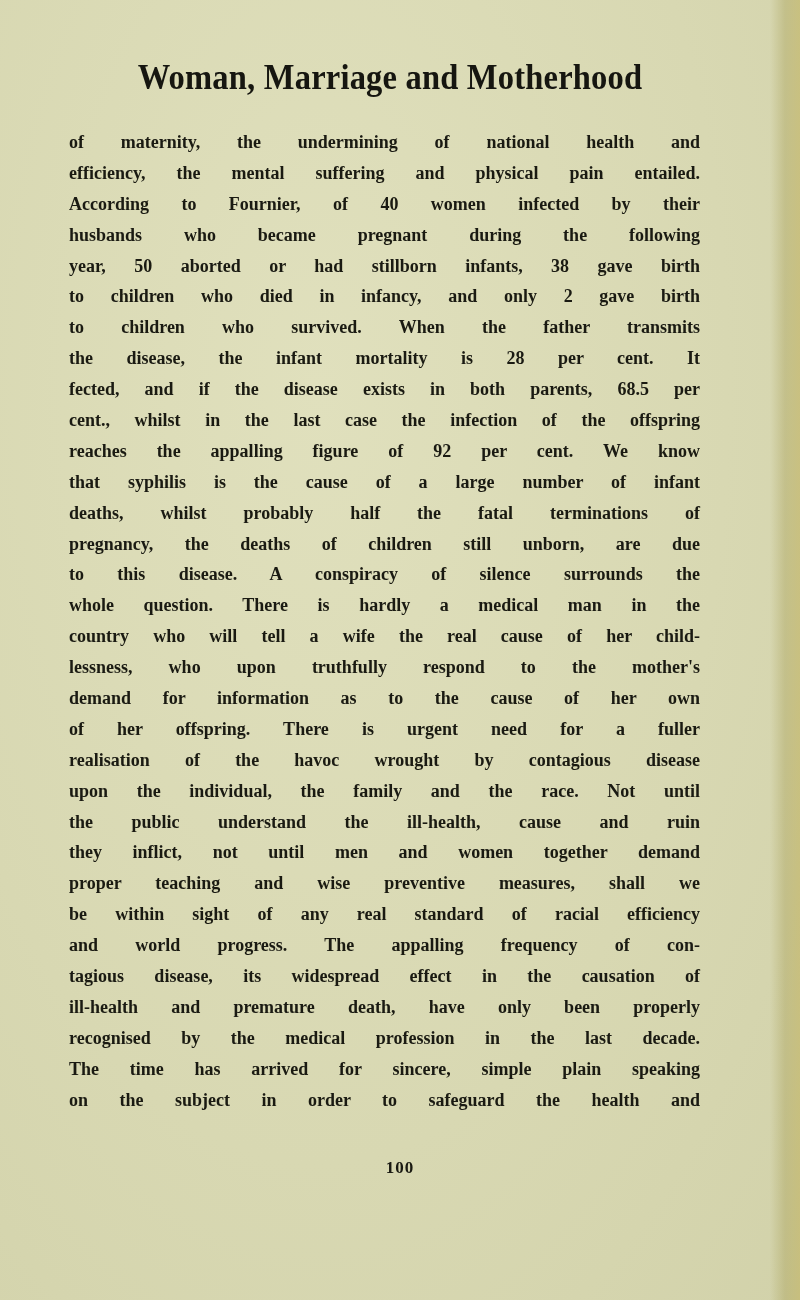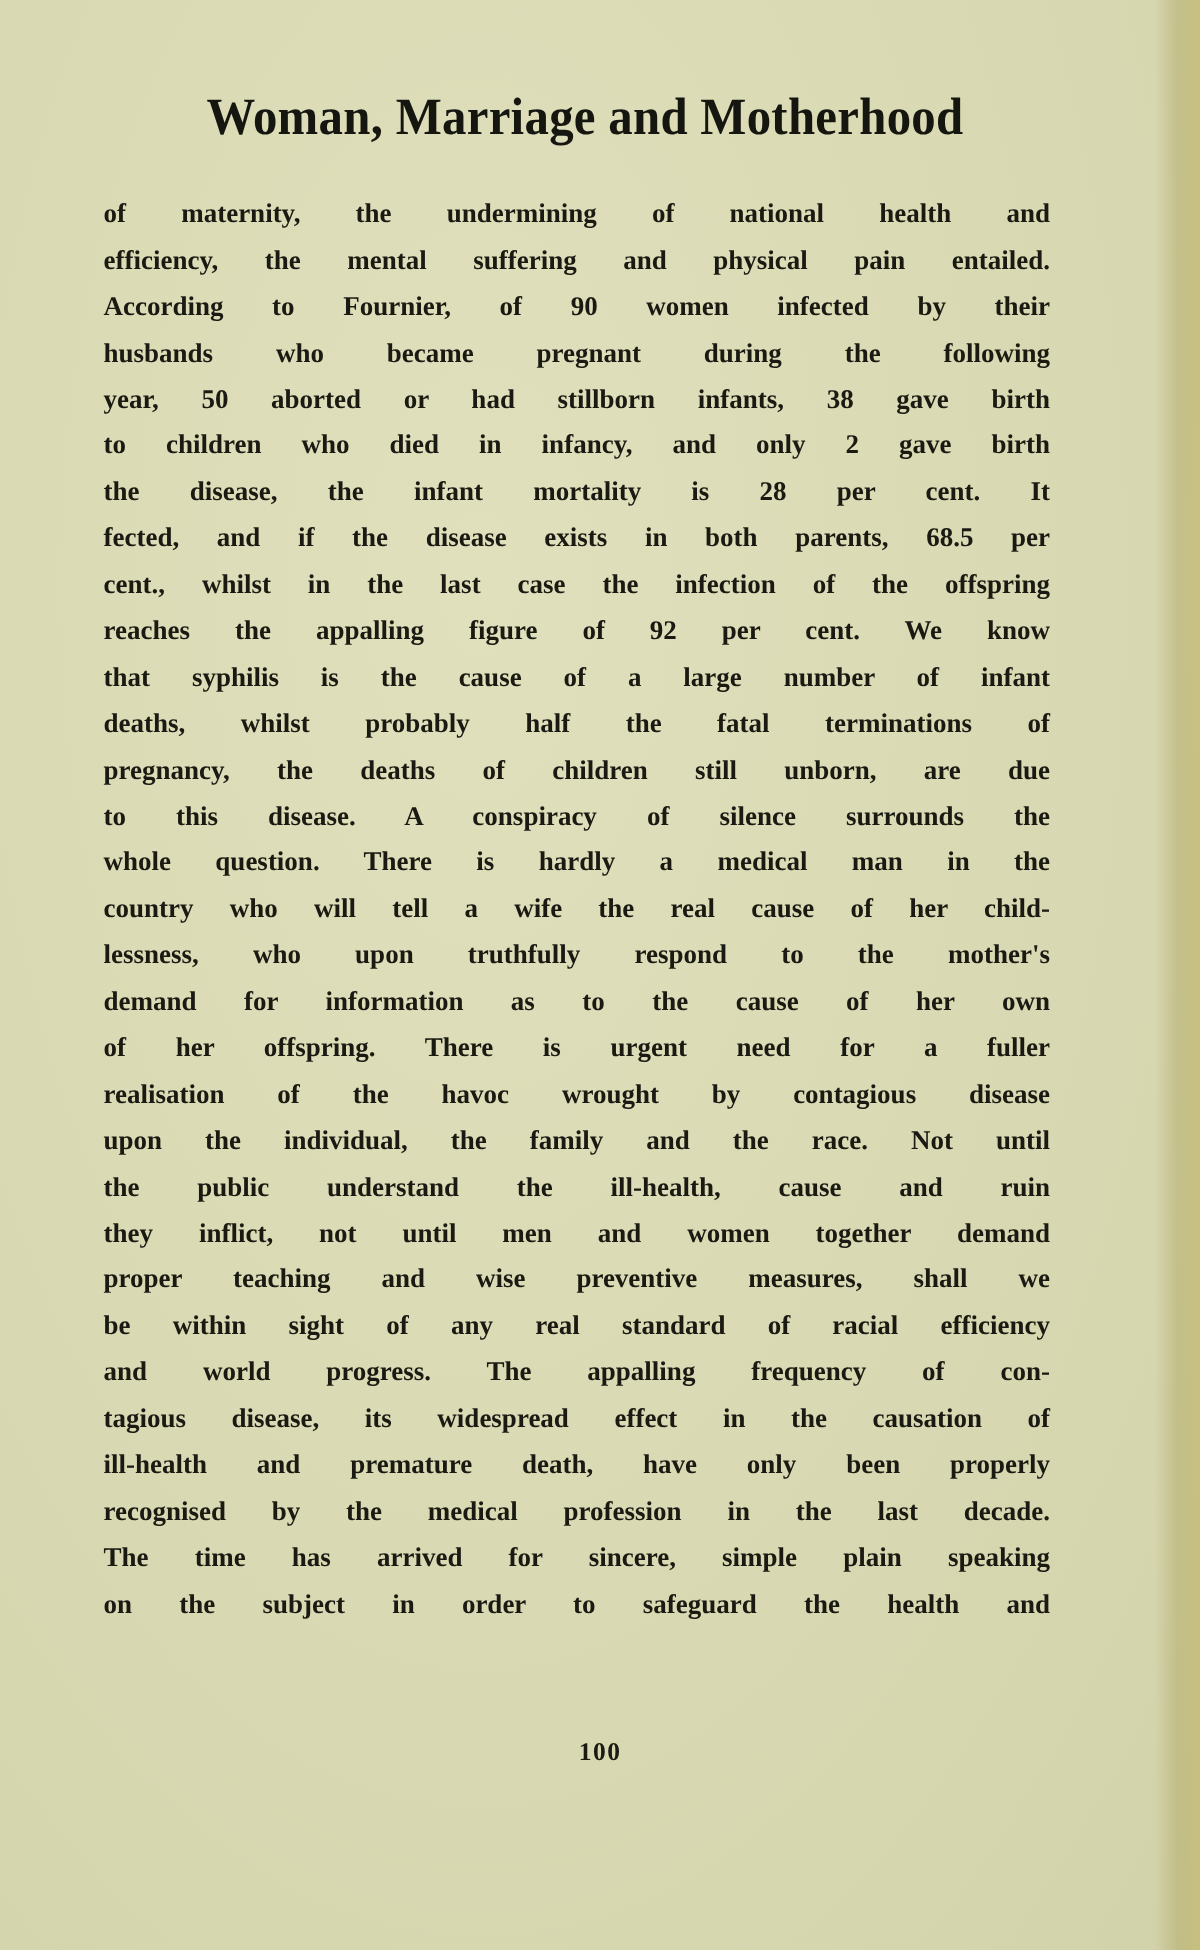"According to Fournier, of 90" span.line { text: 90 -> 40 }
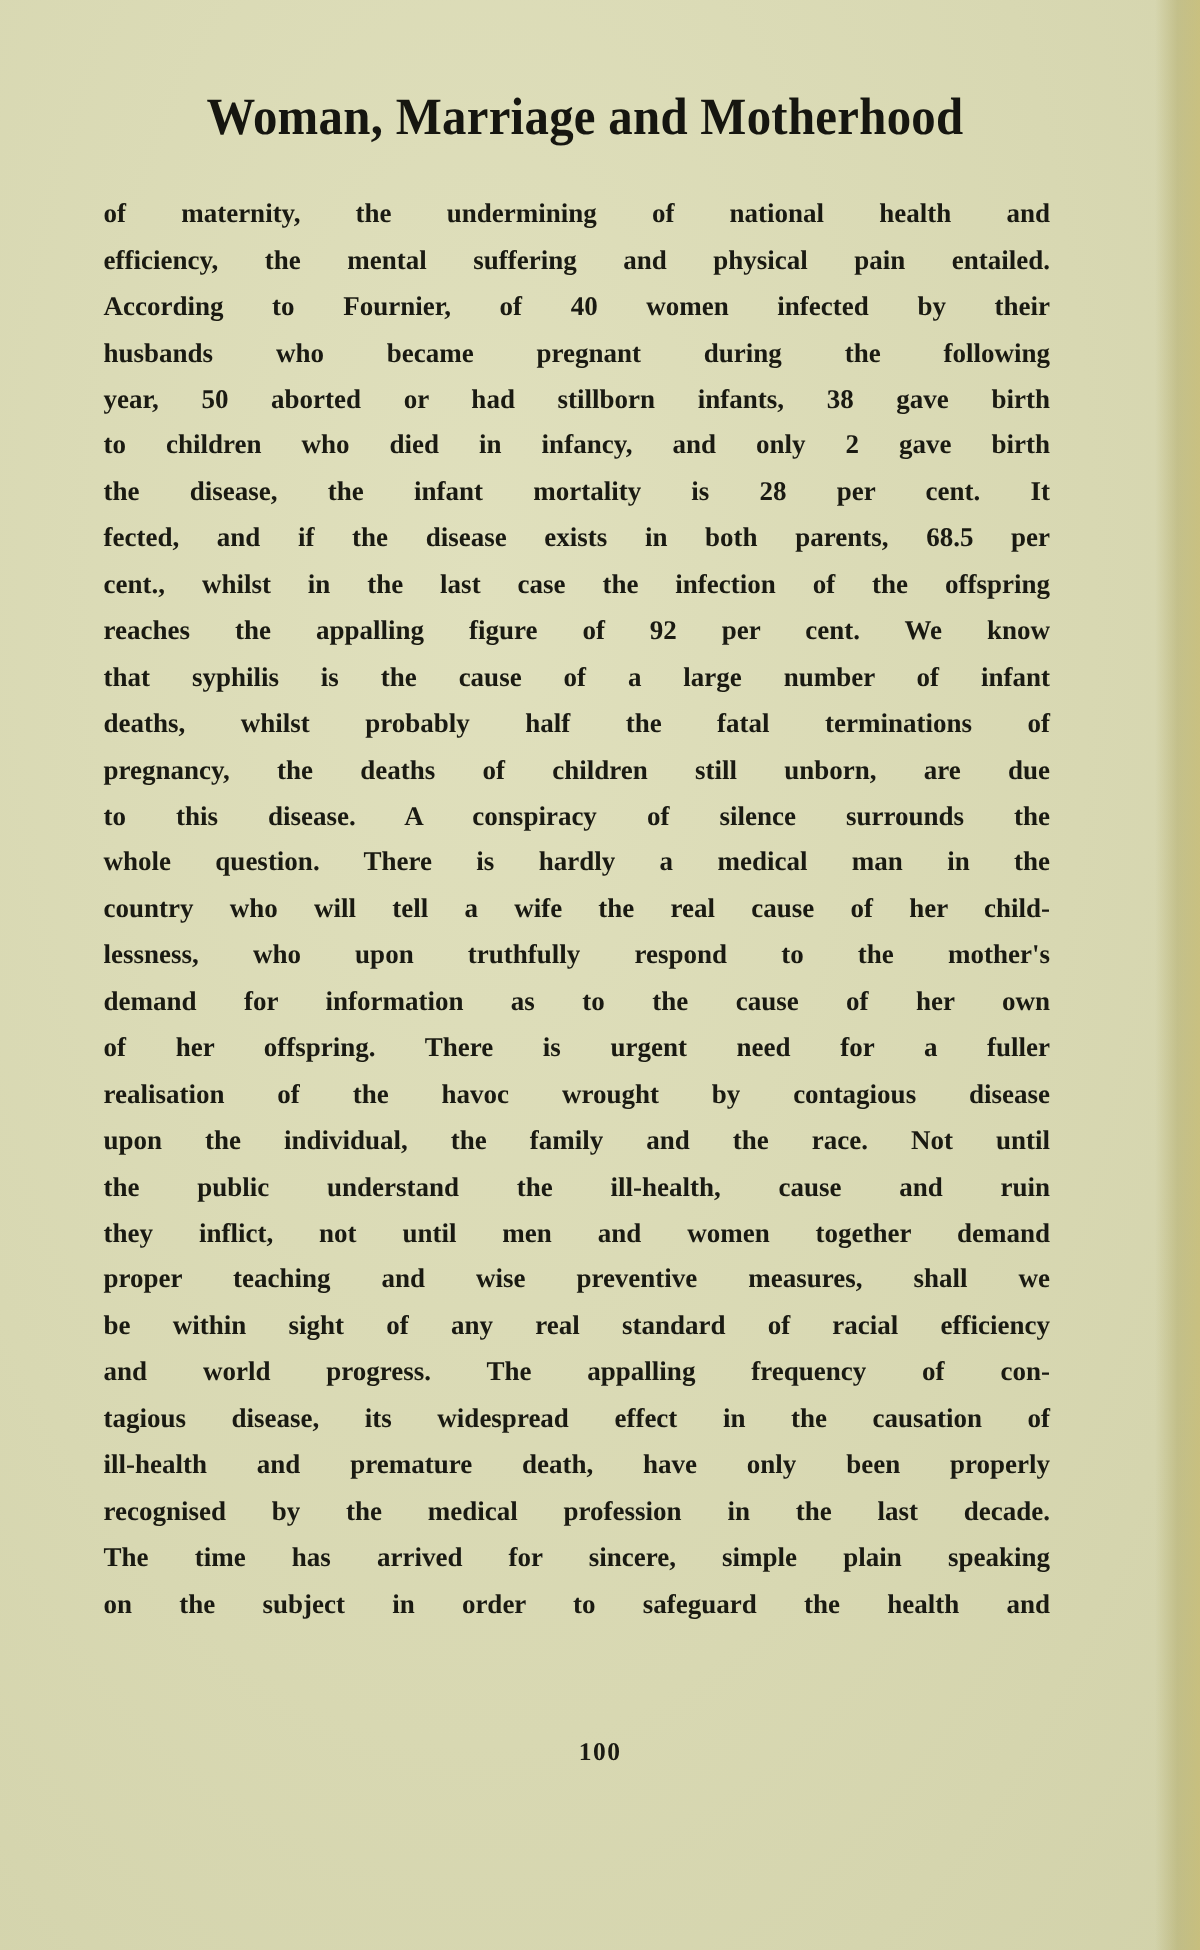"to children who survived. When" span.line { html: none -> <span>to children who survived. When the father transmits</span> }
